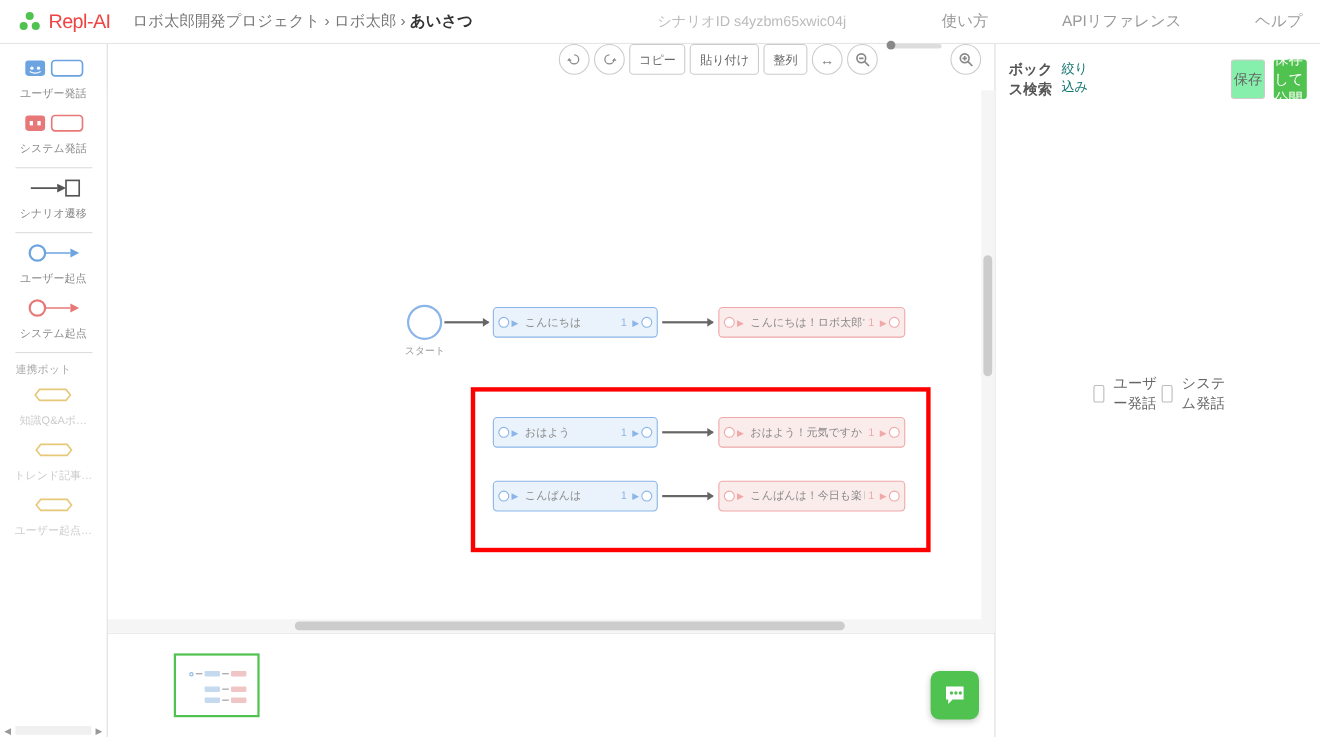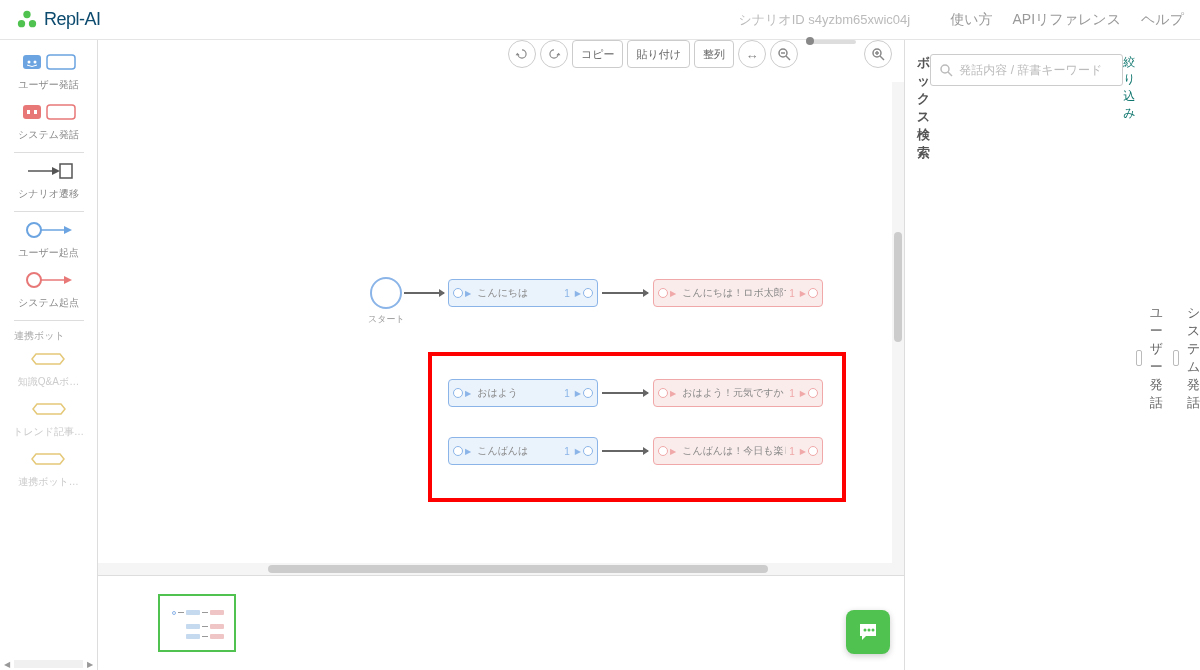"Repl-AI" .logo-text { color: #0c4a6e -> #ef4444 }
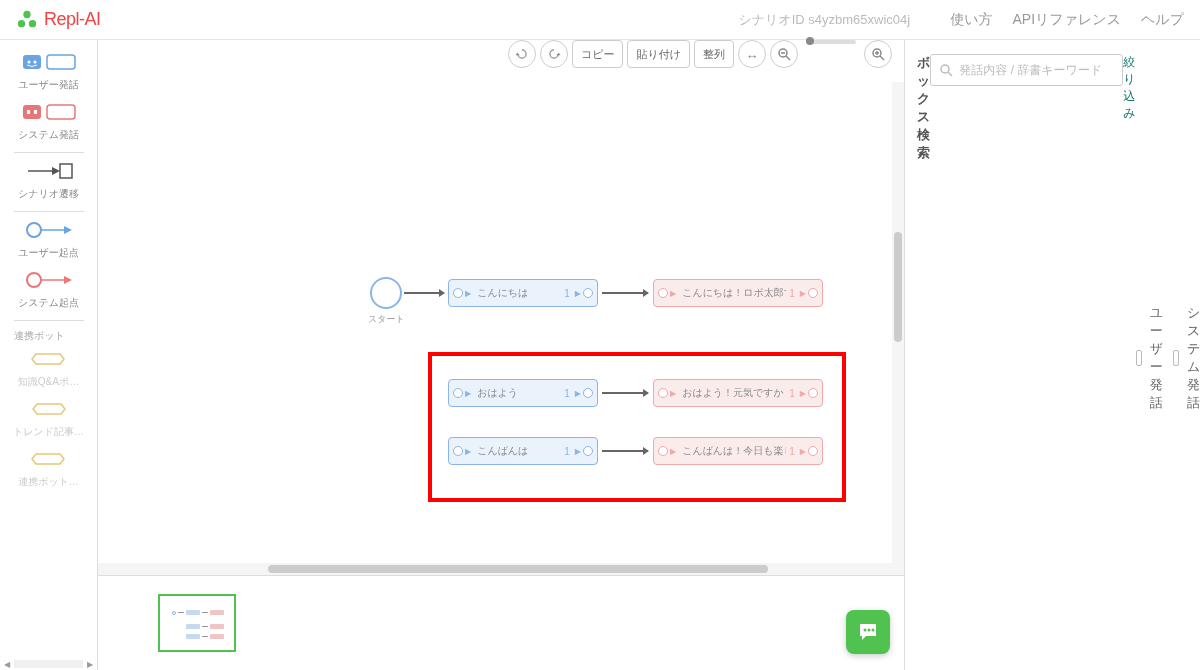"ロボ太郎開発プロジェクト › ロボ太郎 › あいさつ" div.breadcrumb { html: none -> <div> <span>ロボ太郎開発プロジェクト</span> <span> › </span> <span>ロボ太郎</span> <span> › </span> <span>あいさつ</span> </div> }
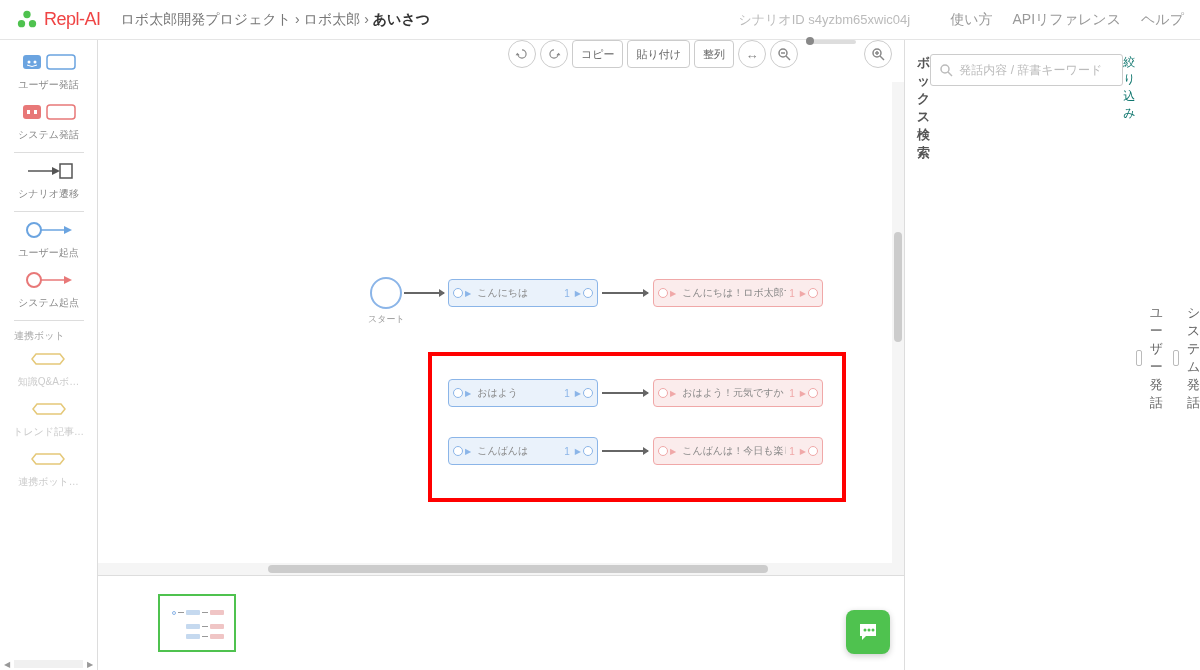"使い方" .header-links span { margin-left: none -> 47px }
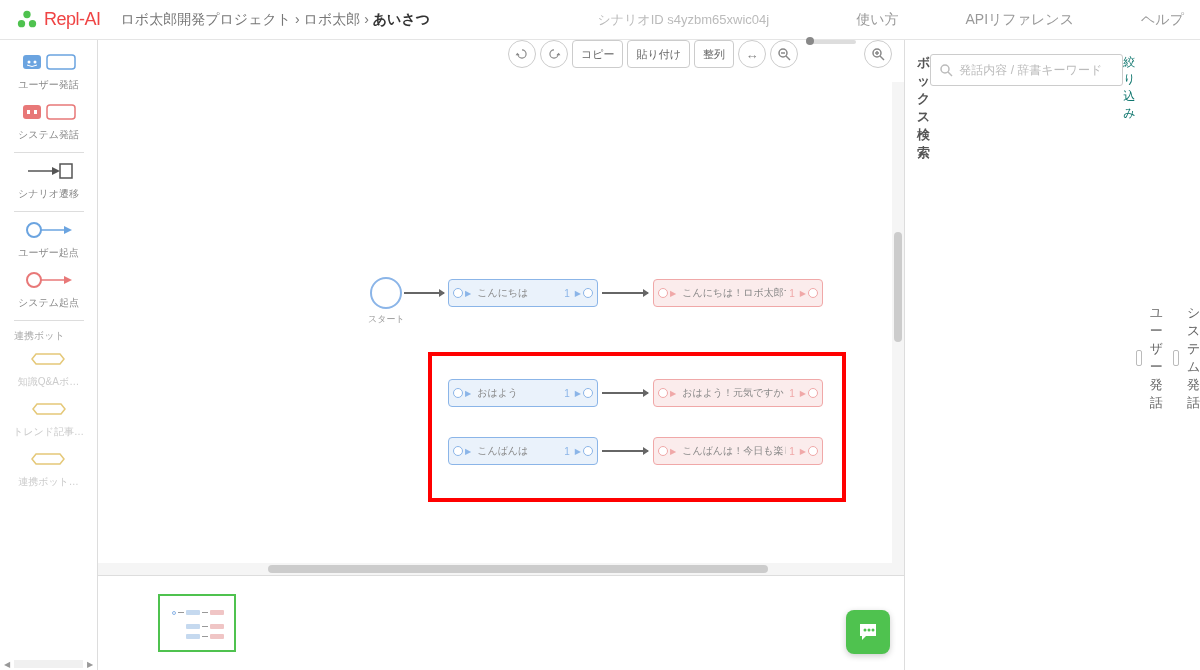"発話内容 / 辞書キーワード" div.search-box { html: <div> <svg> <circle></circle> <line></line> </svg> <input> </div> -> none }
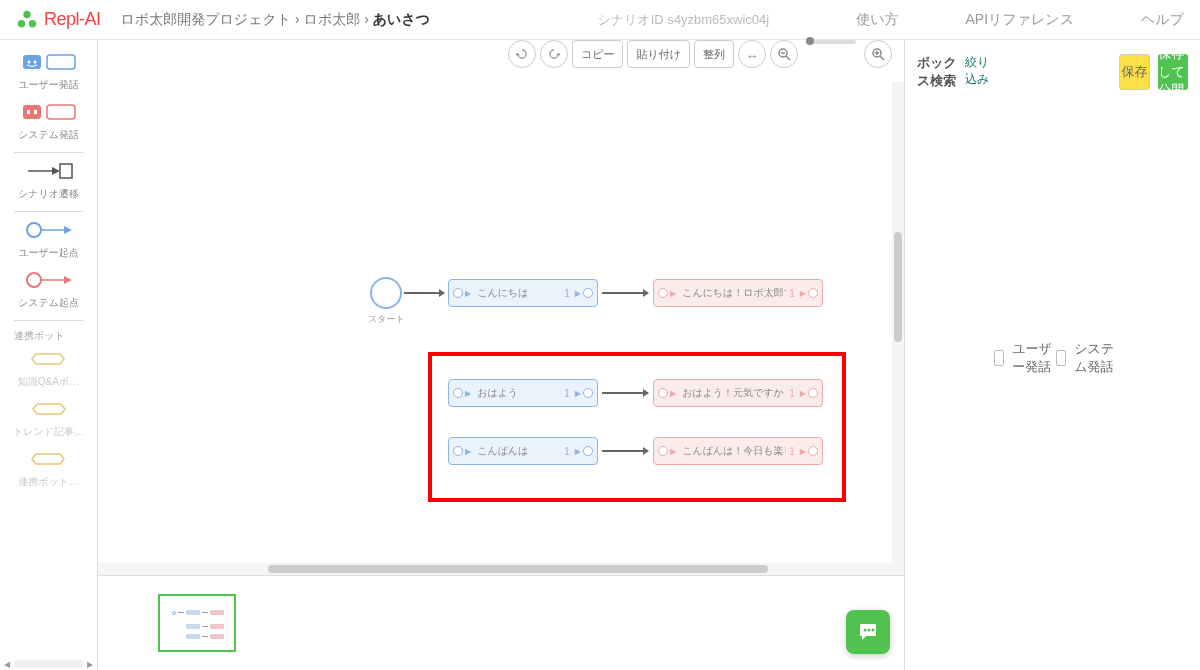"保存" .panel-btn.save { background: #fde047 -> #86efac }
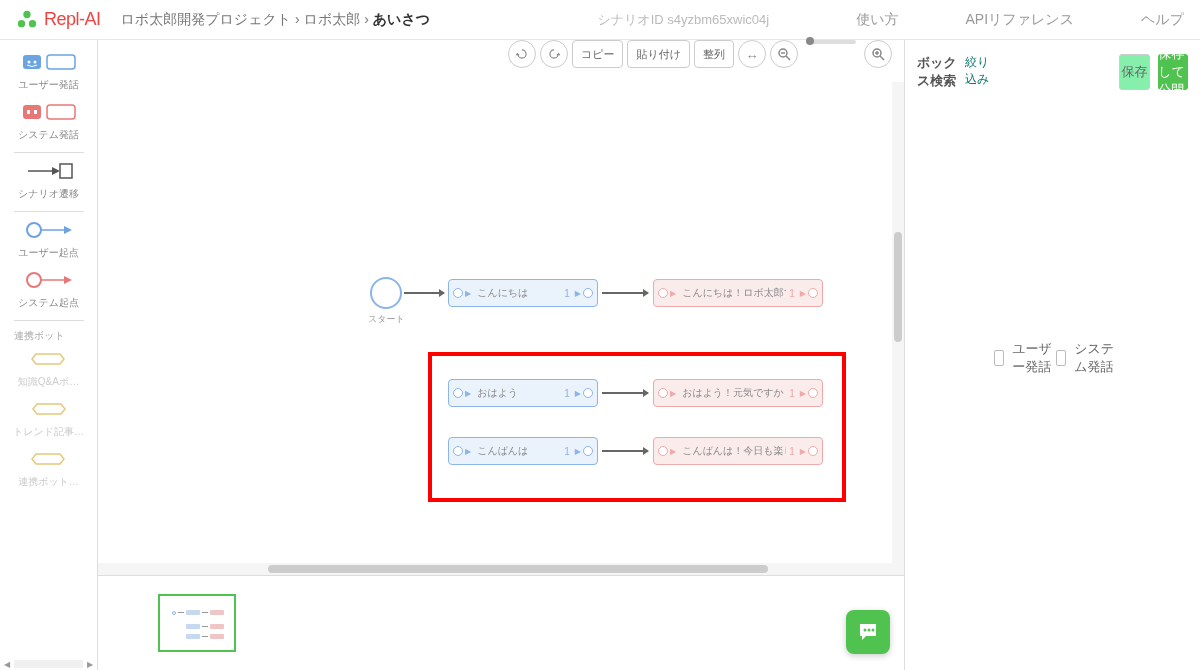"連携ボット…" span.tool-label { text: 連携ボット -> ユーザー起点 }
